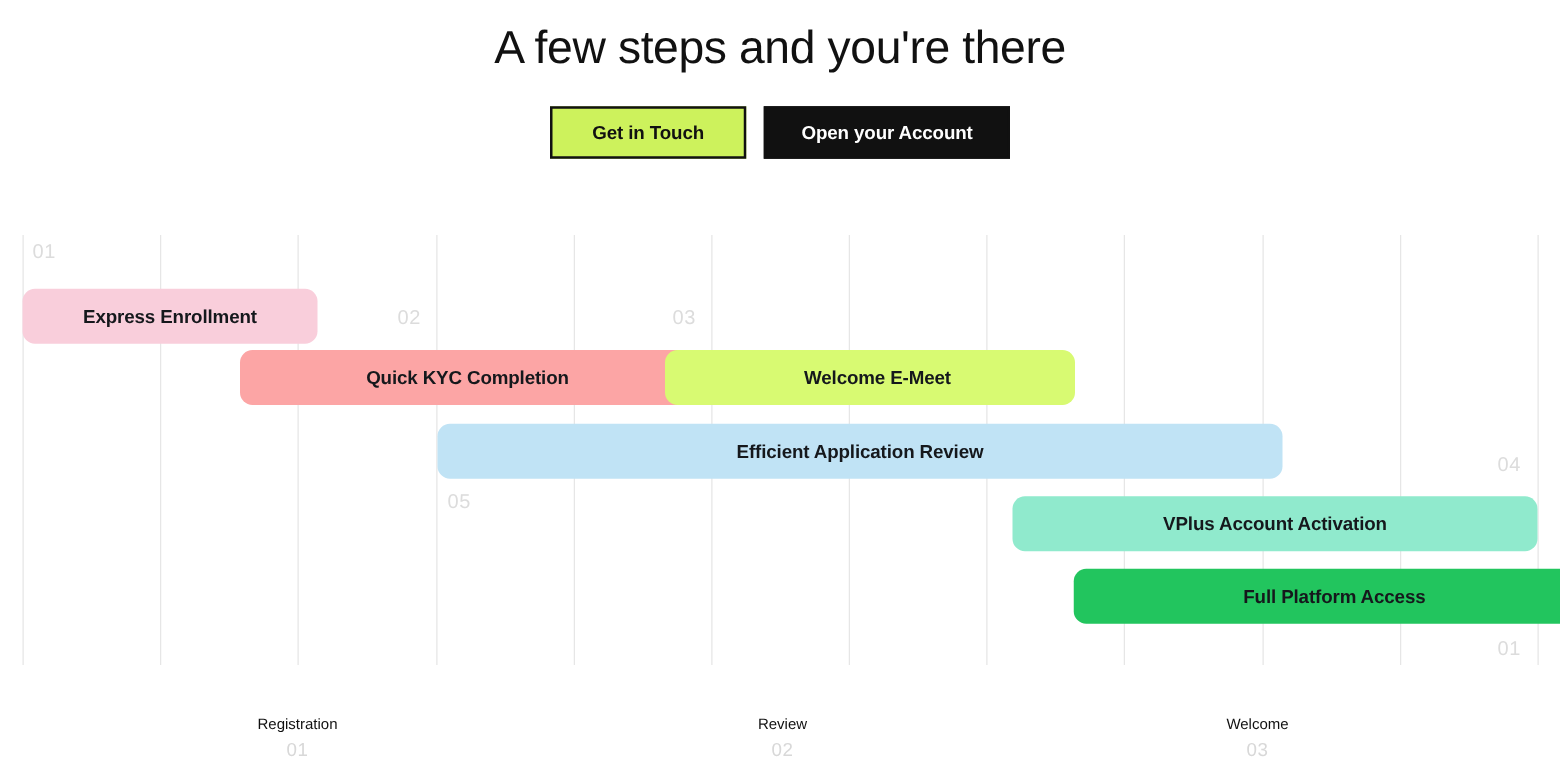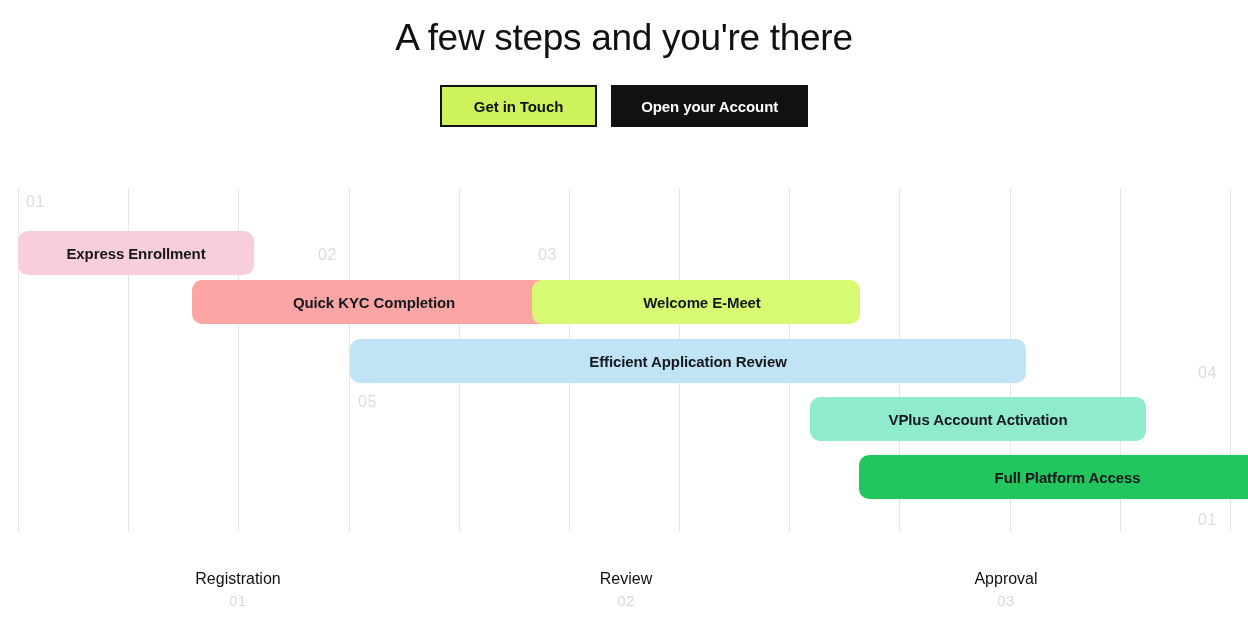"VPlus Account Activation" div.bar { width: 336px -> 420px }
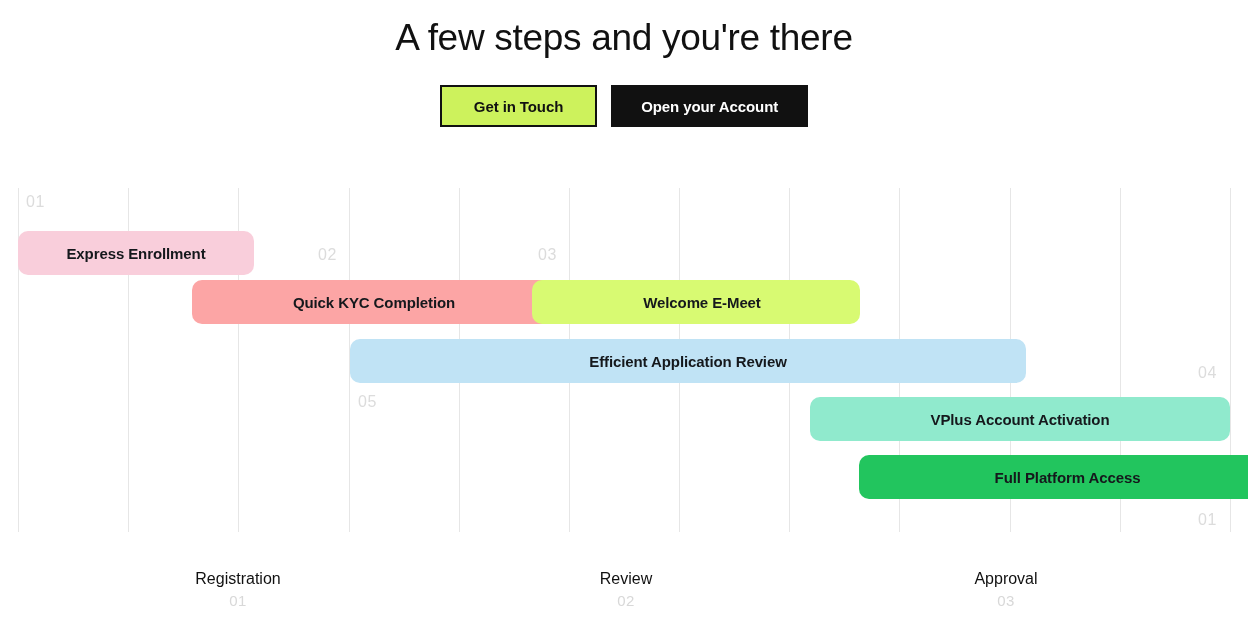"Registration" .phase-name { font-size: 16px -> 12px }
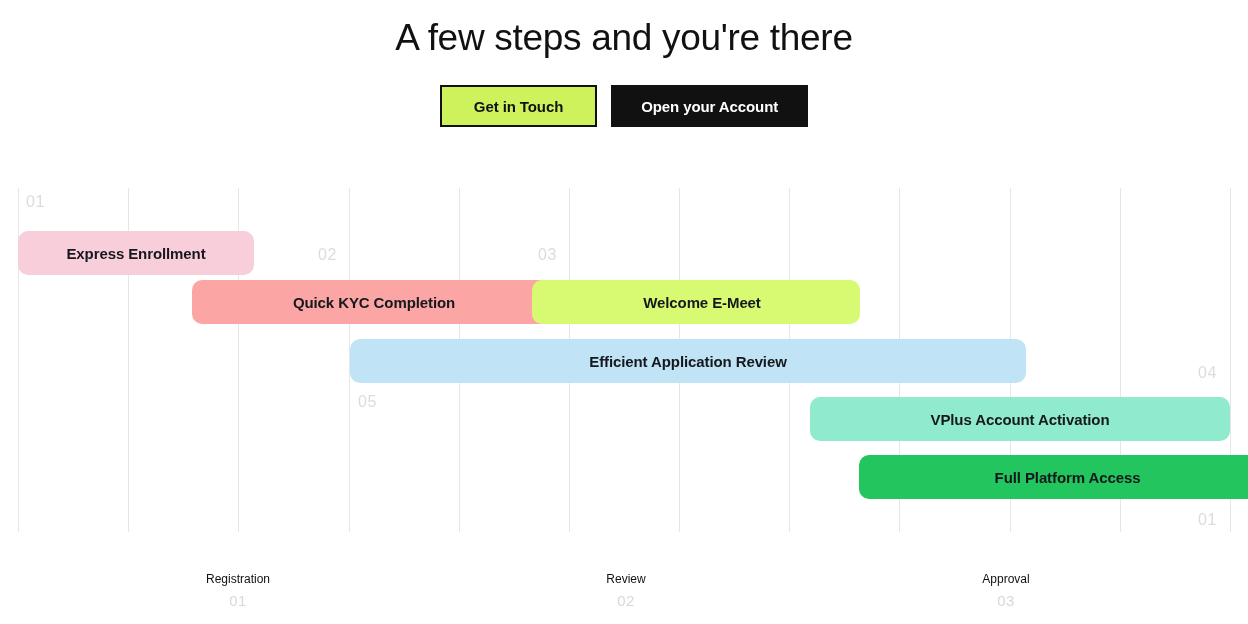"Approval" div.phase-name { text: Approval -> Welcome }
